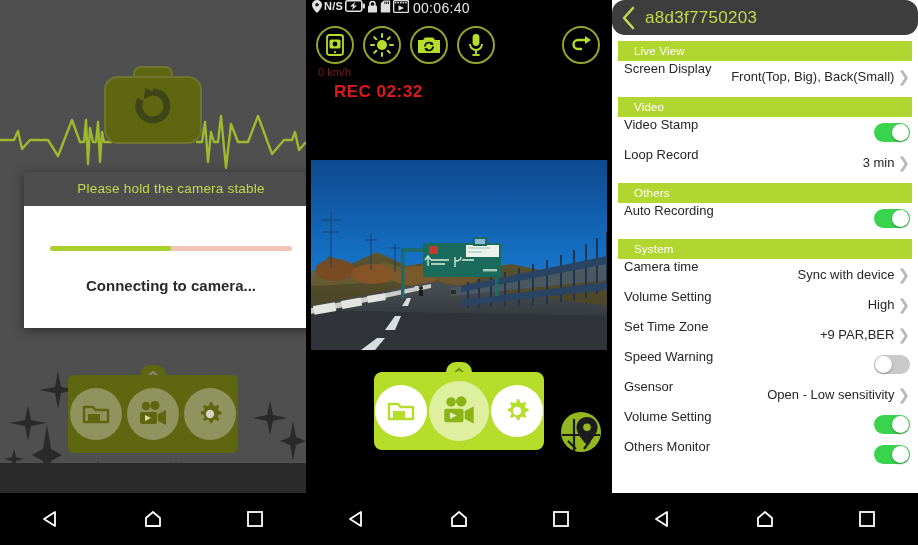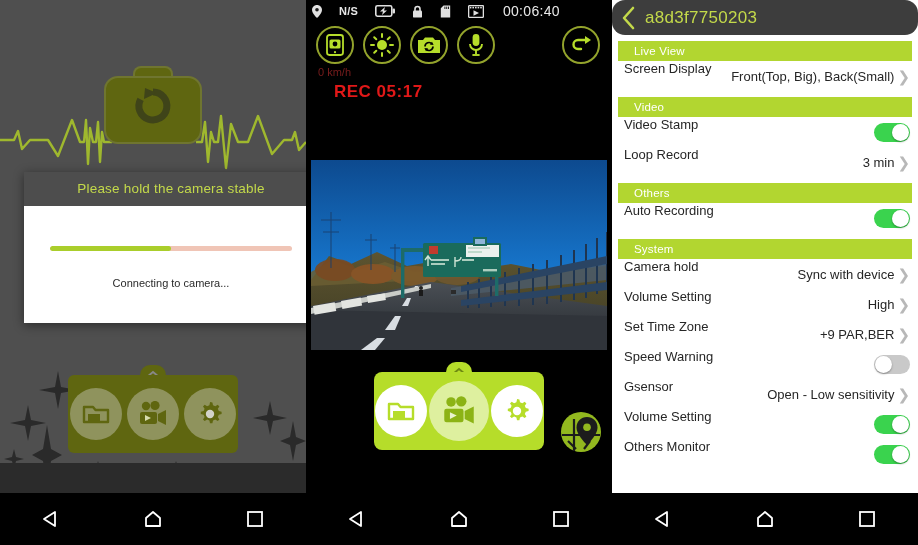"N/S" .statusbar { align-items: center -> flex-start; gap: 17px -> 2px }
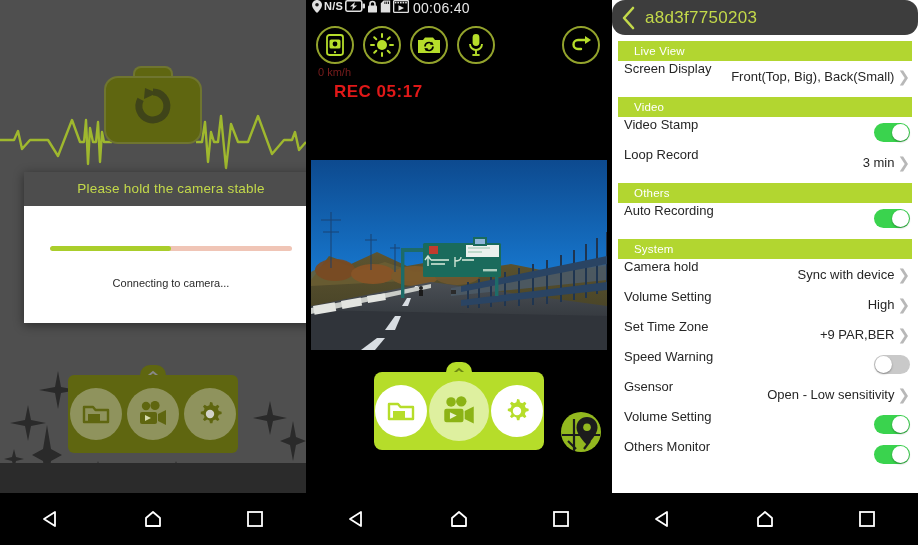"REC 05:17" div.rec { text: 05:17 -> 02:32 }
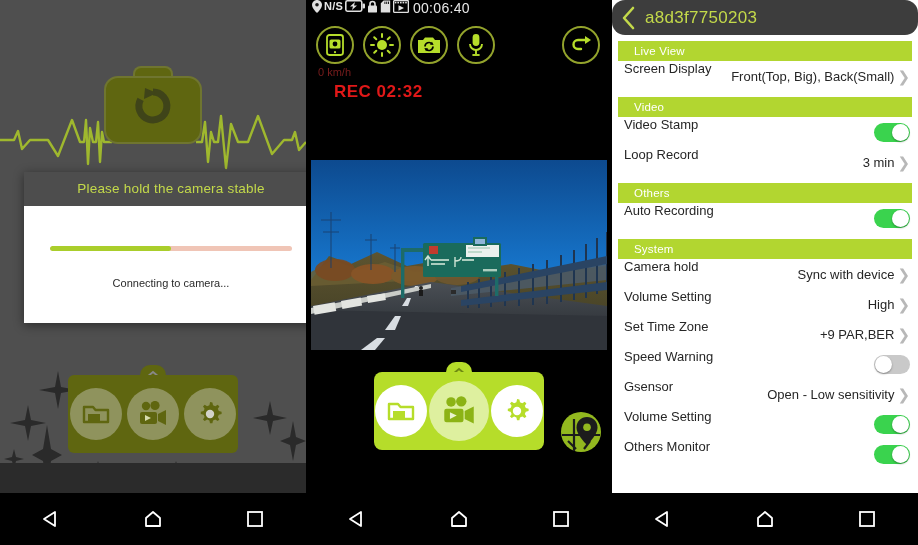"Camera hold" span.row-label { text: hold -> time }
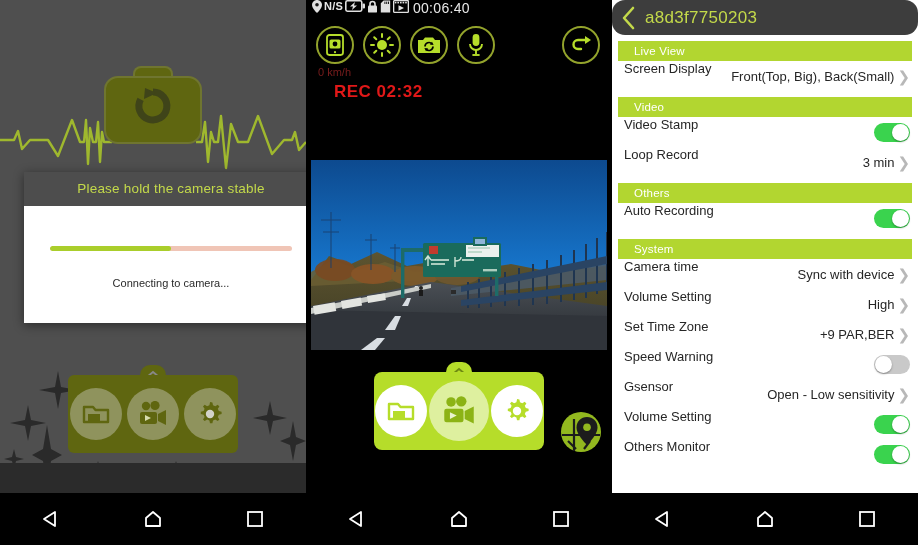"Connecting to camera..." .dialog-msg { font-size: 11px -> 15px; font-weight: none -> bold }
